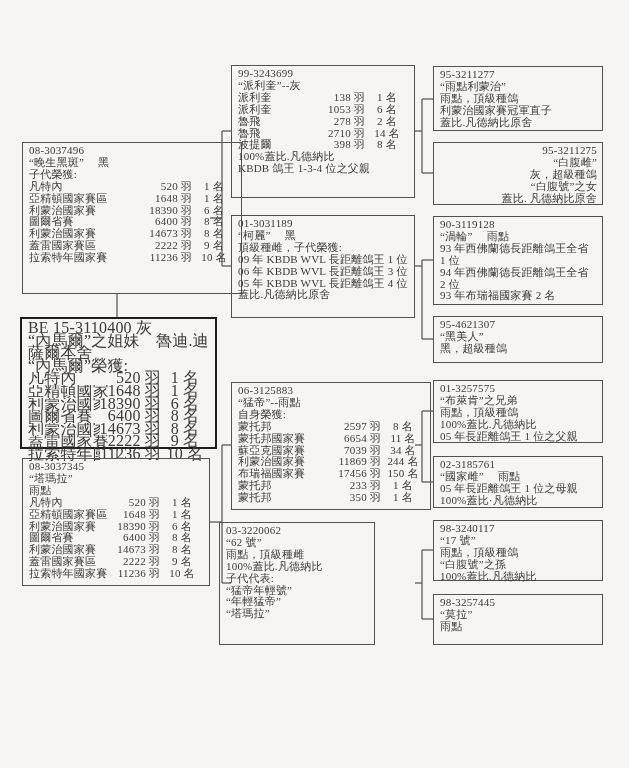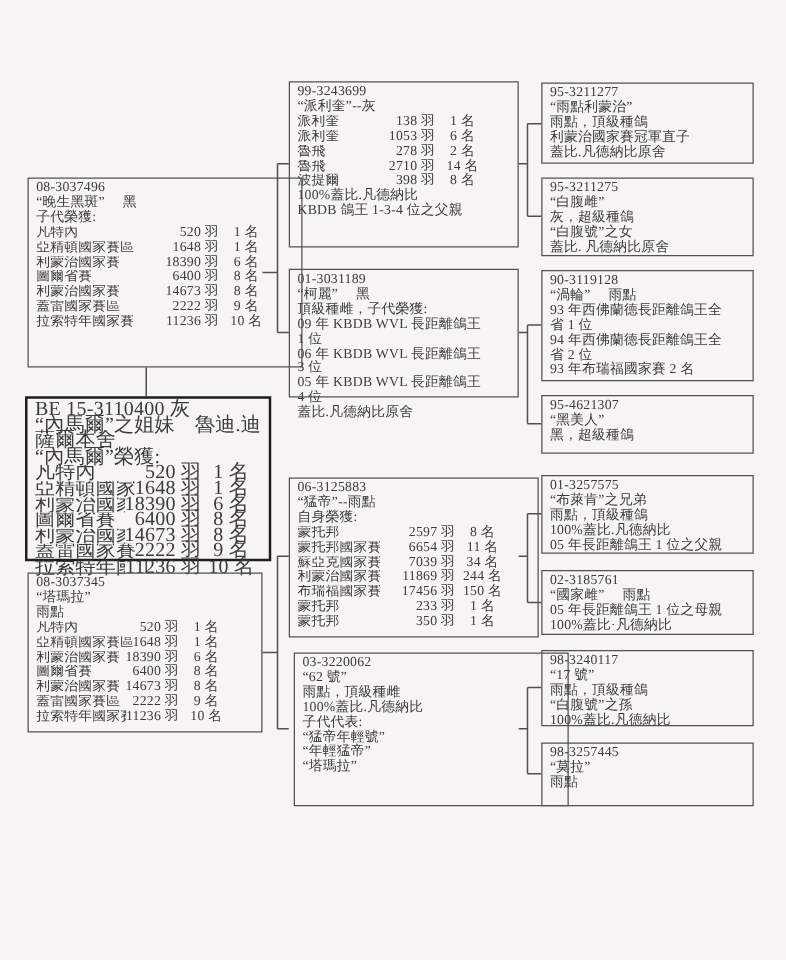"99-3243699" .box { padding: 2px 22px 2px 6px -> 2px 5px 2px 6px }
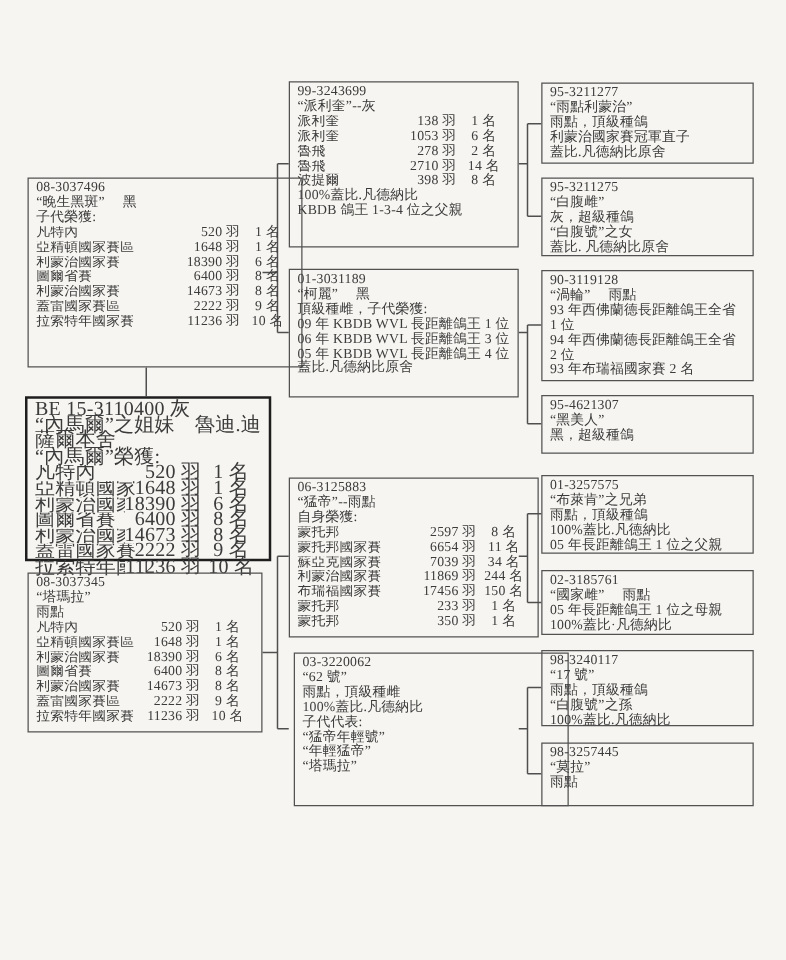"95-3211275" #b-ssd { text-align: none -> right }
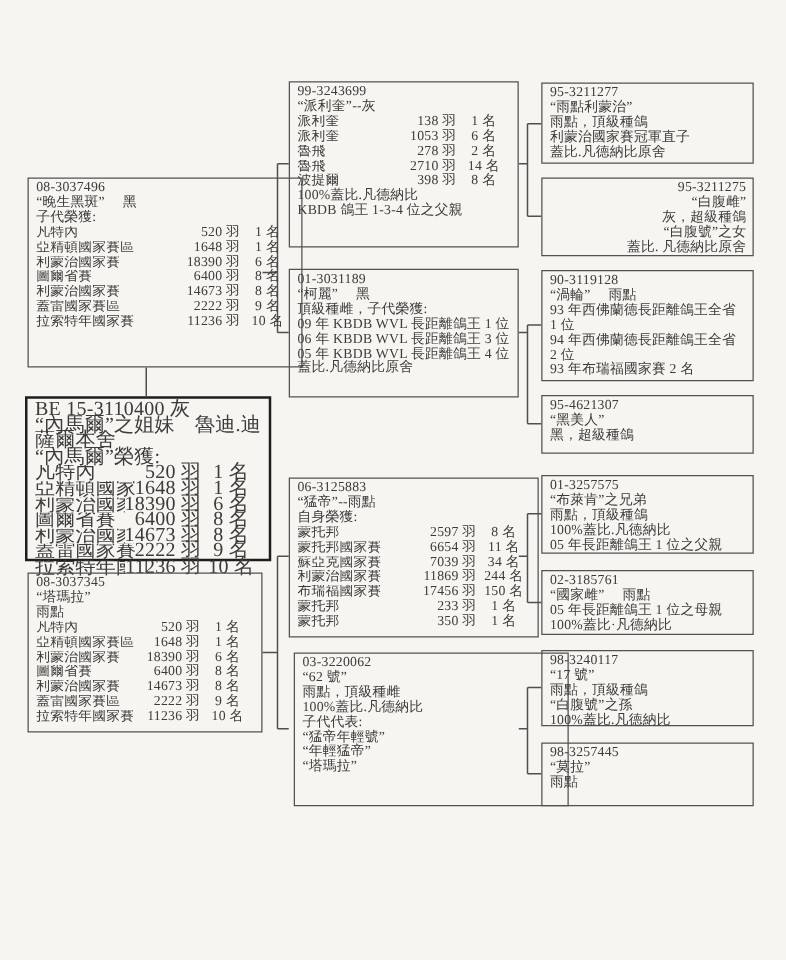"03-3220062" #b-dd { left: 235px -> 219px; width: 220px -> 156px }
